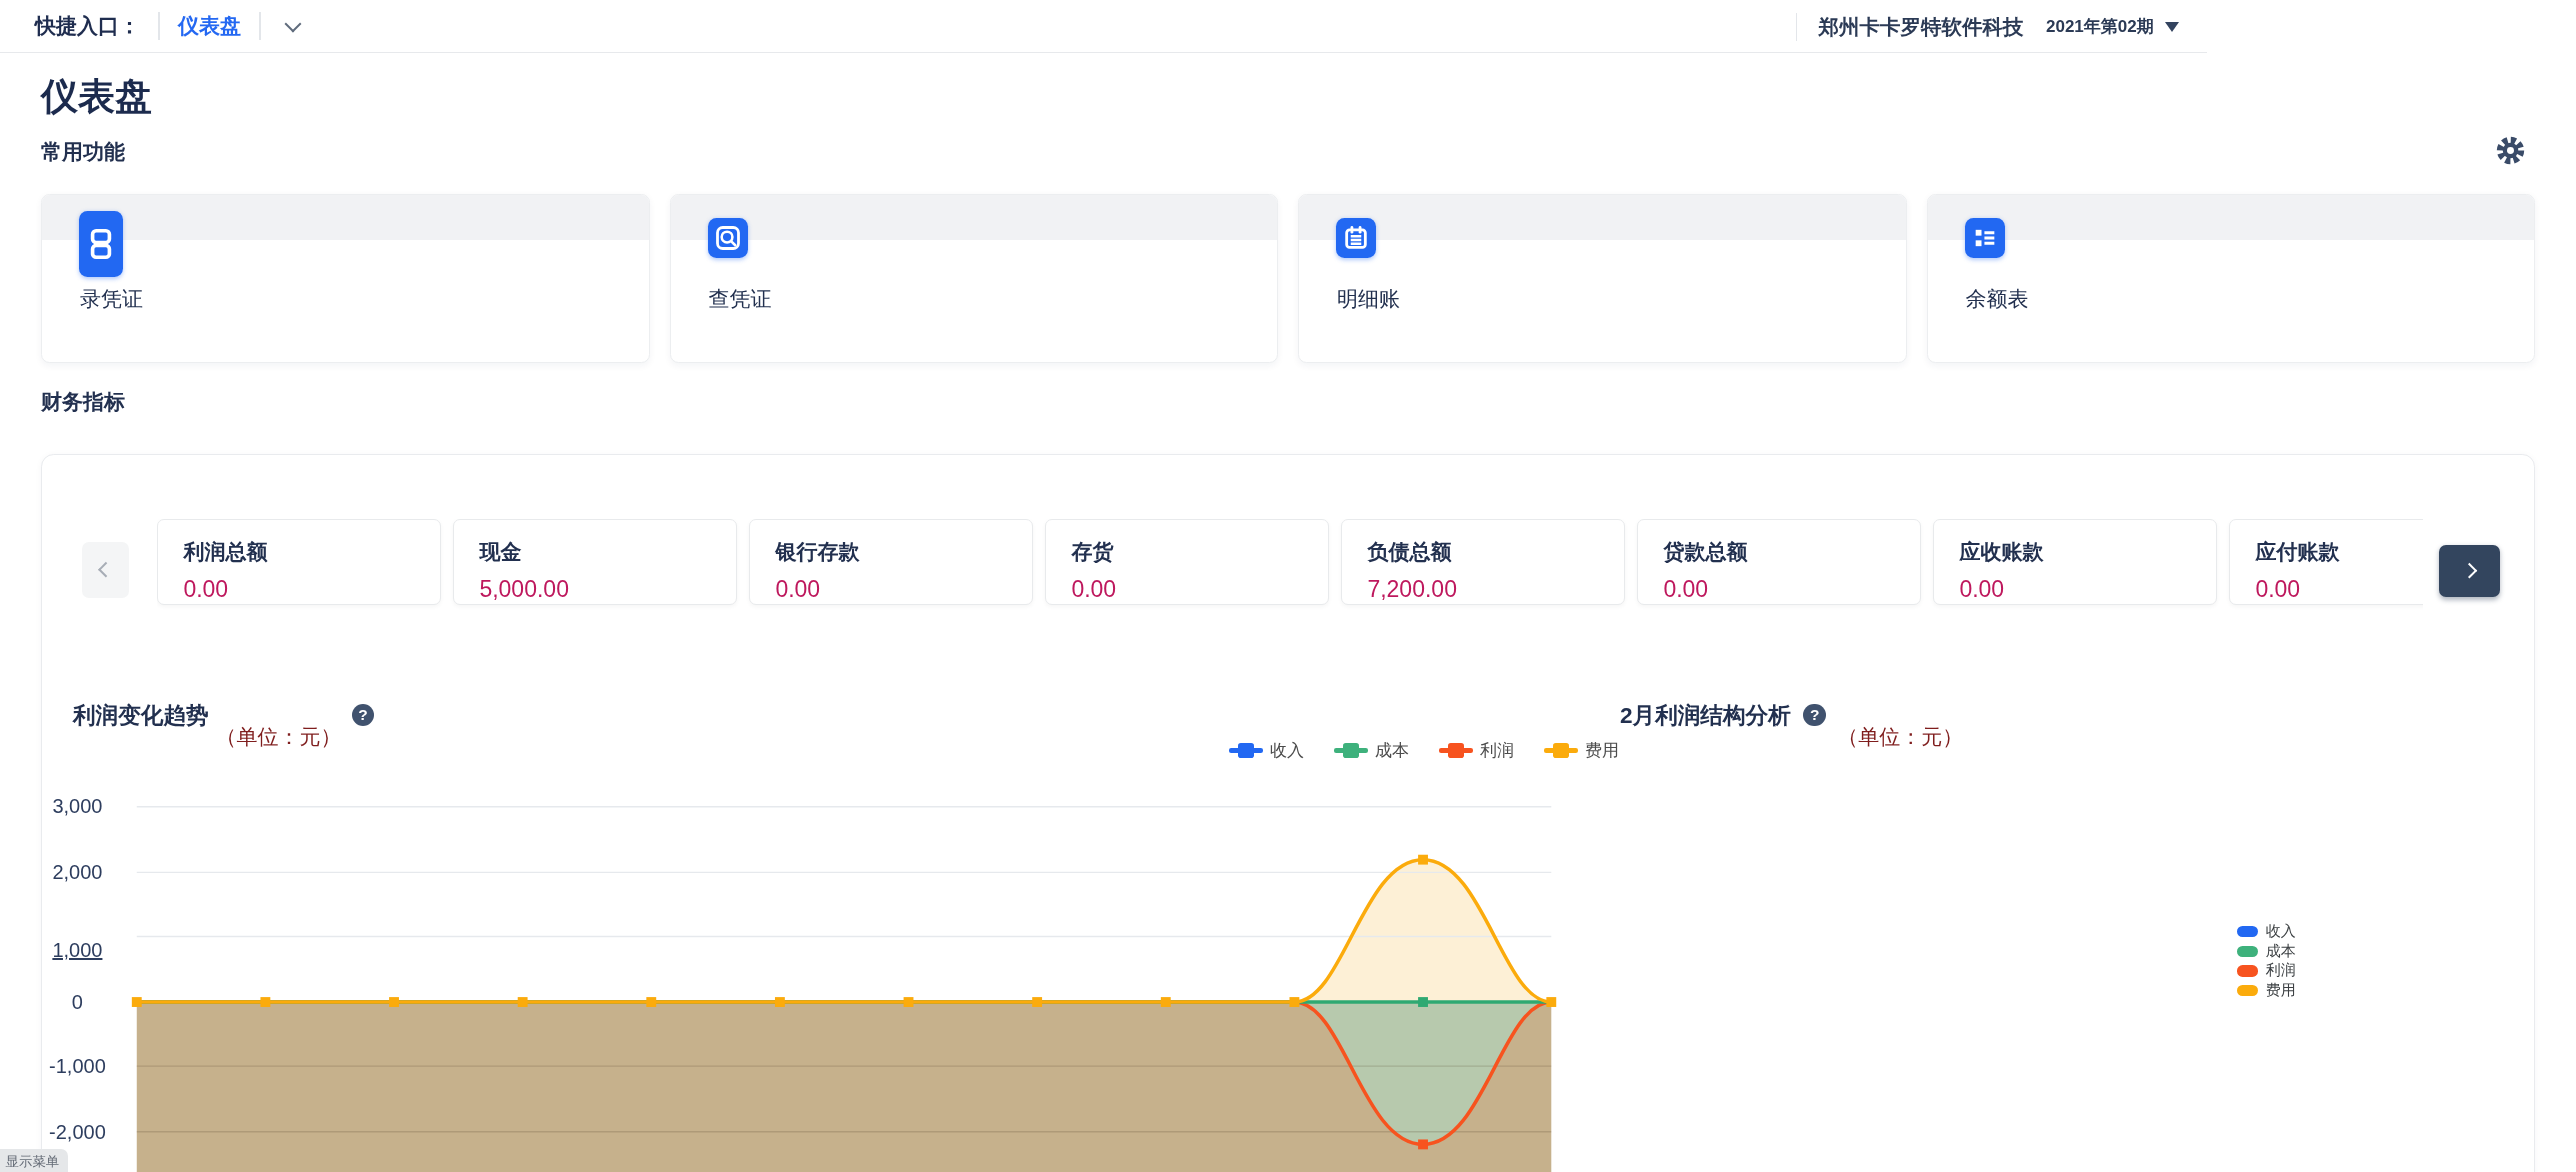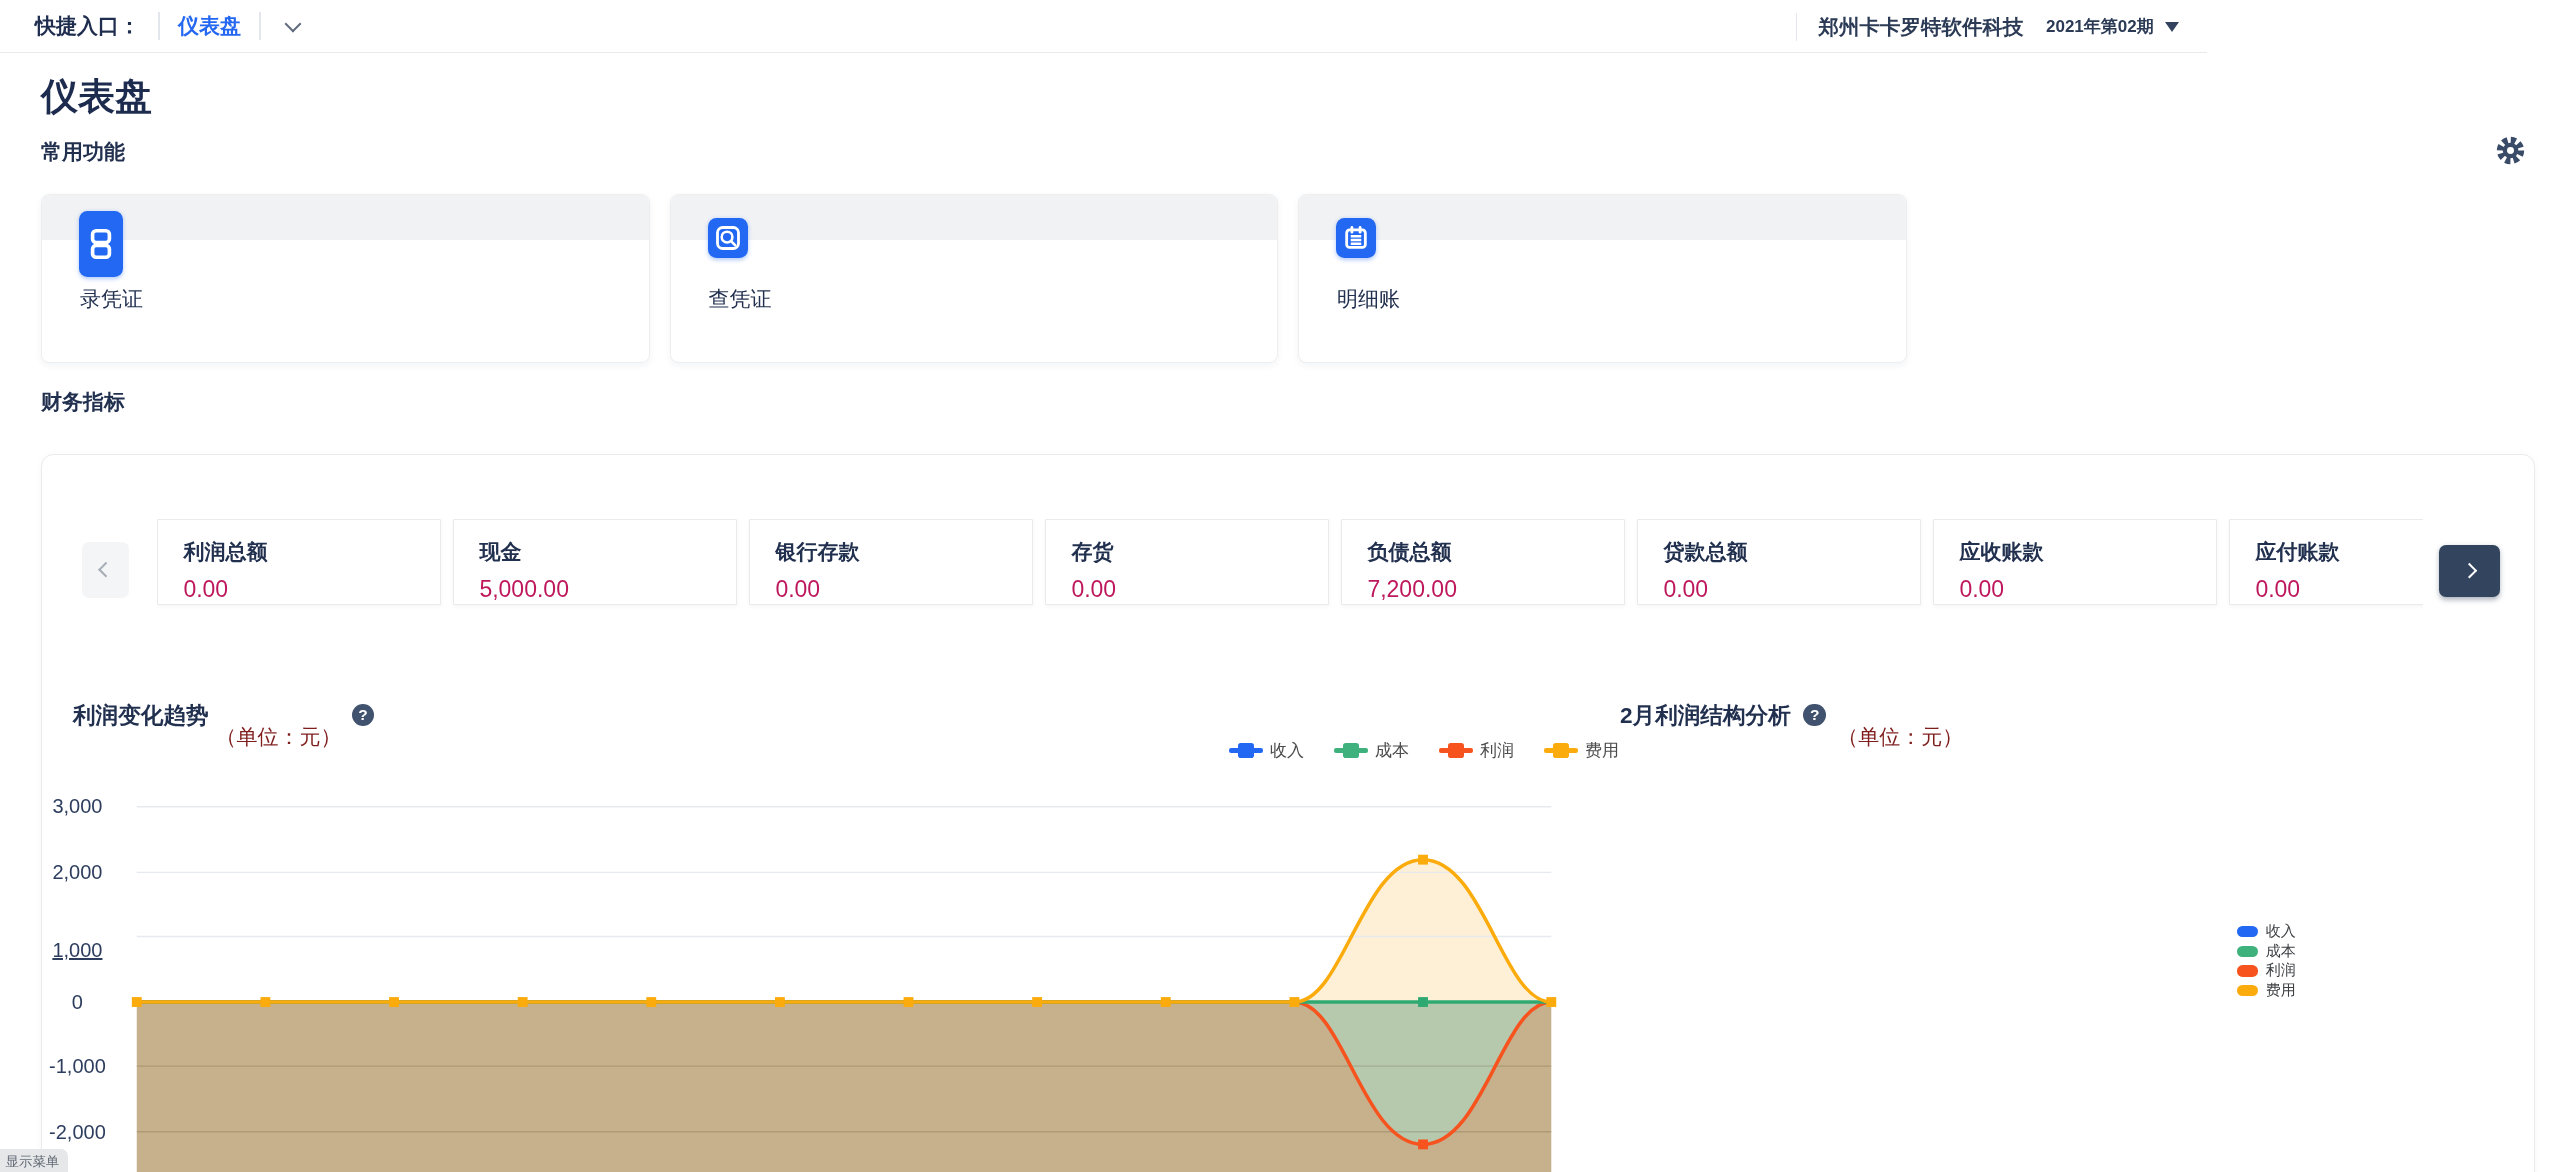"余额表" div.fcard { html: none -> <div> <div></div> <div> <svg> <rect></rect> <line></line> <line></line> <rect></rect> <line></line> </svg> </div> <div>余额表</div> </div> }
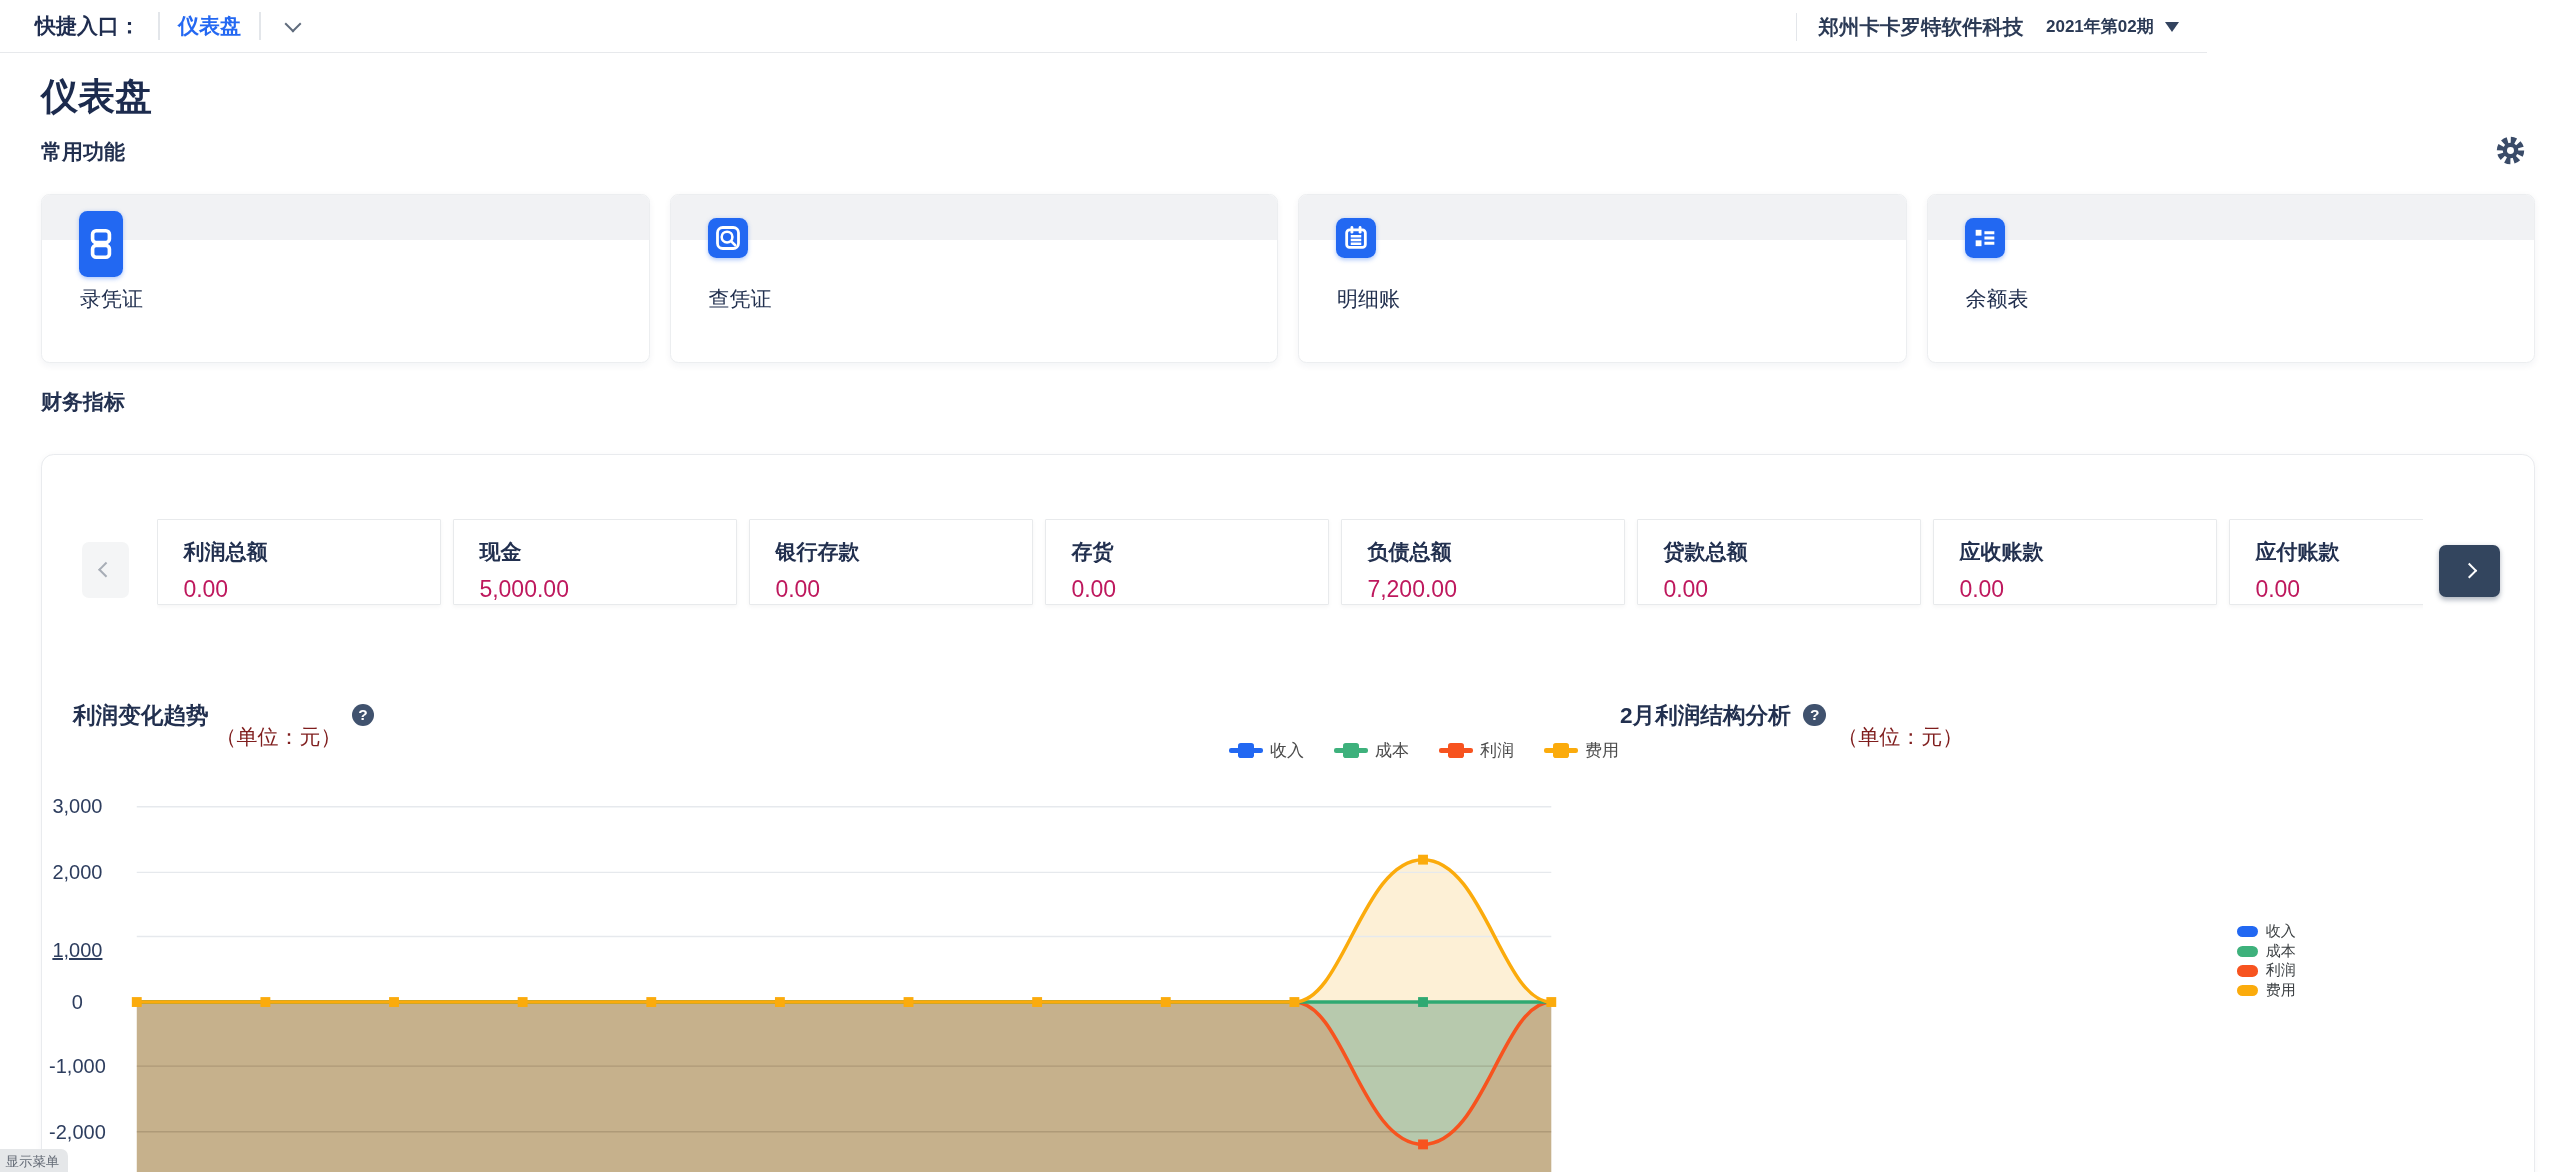"利润总额" .icard { border-radius: 1px -> 7px }
